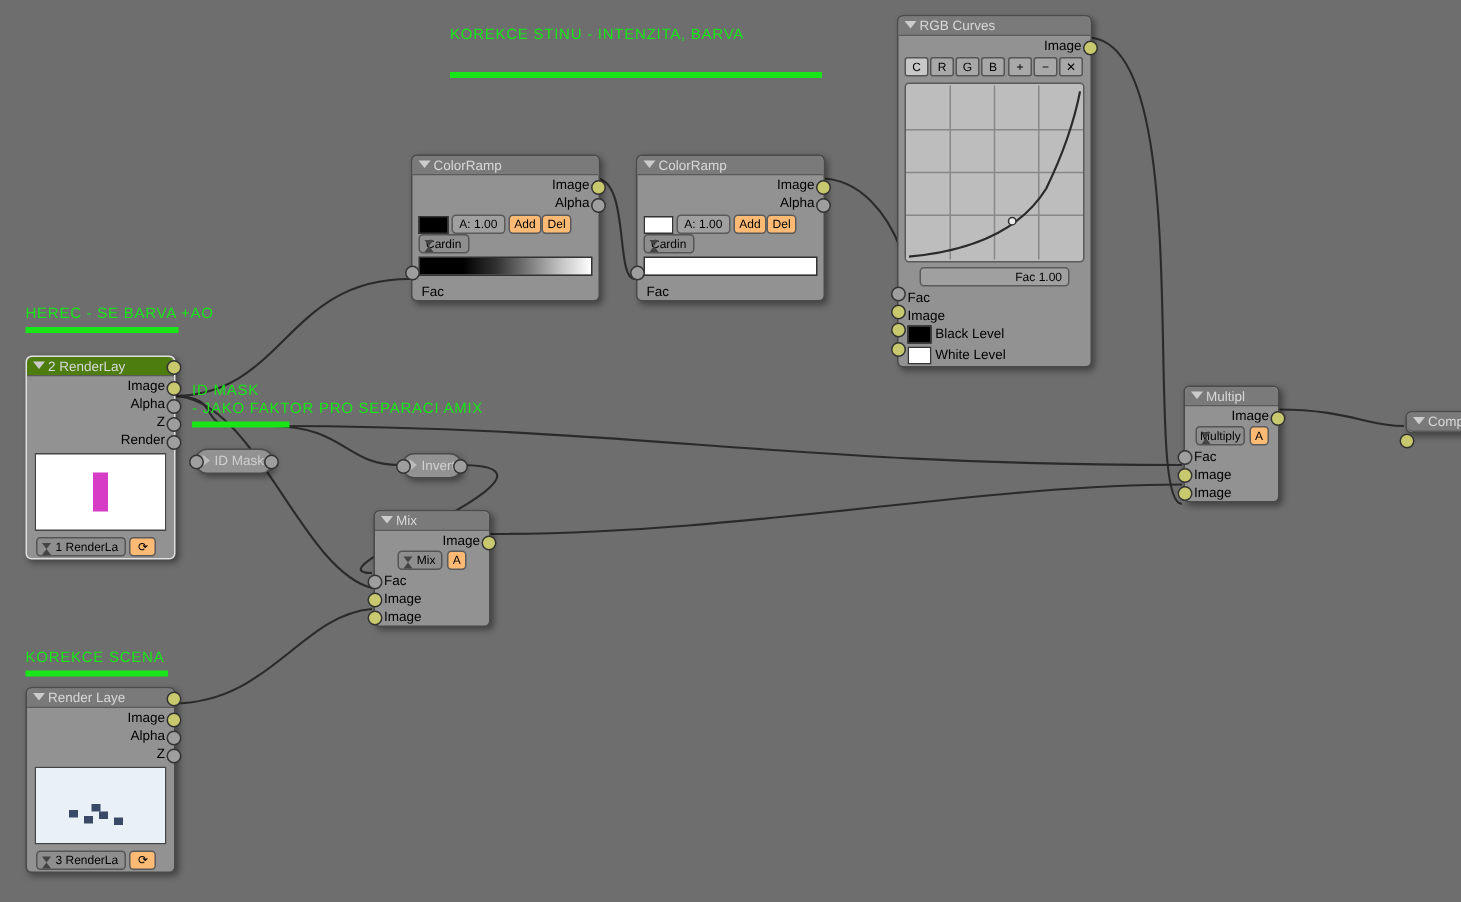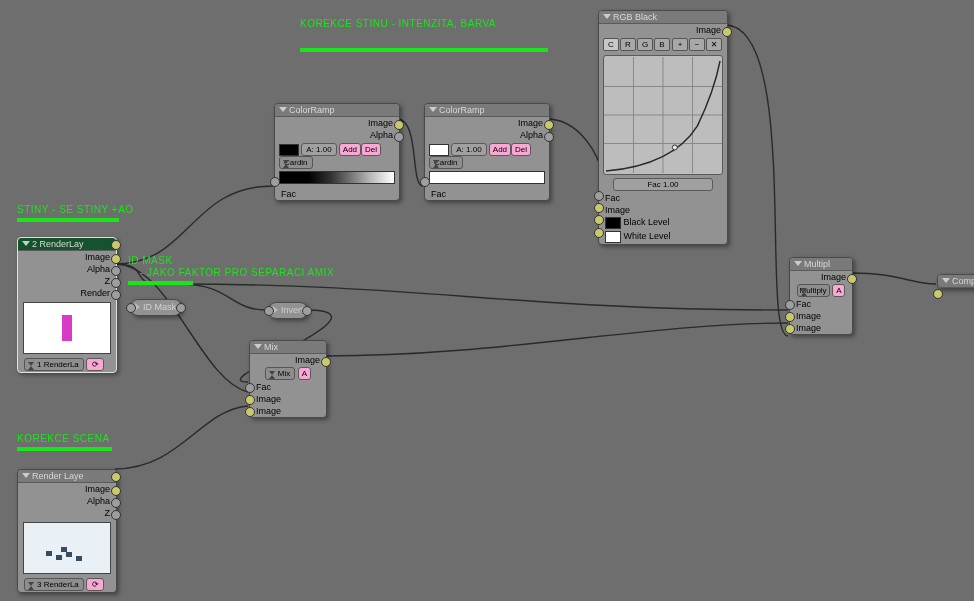"RGB Black" span { text: Black -> Curves }
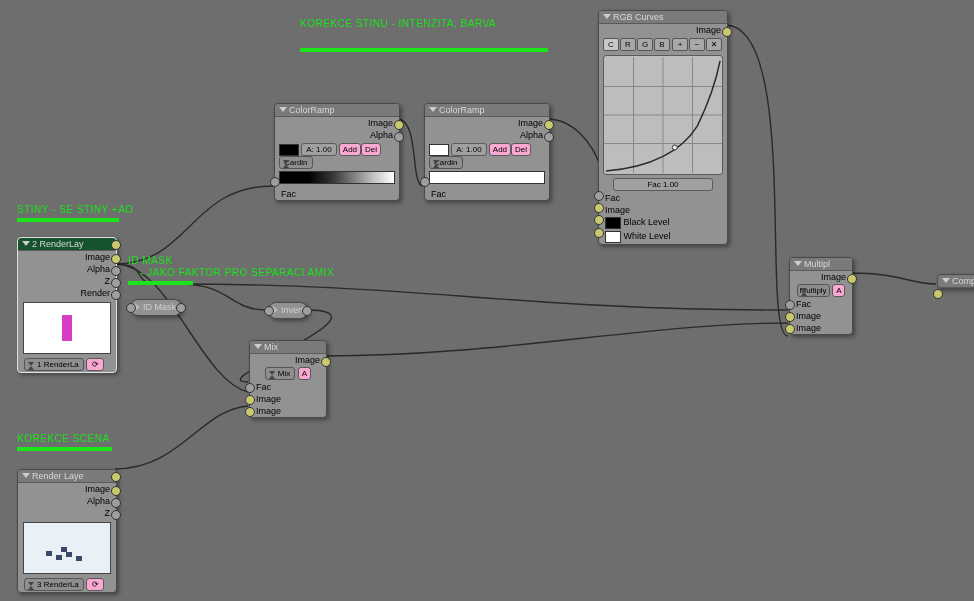"Add" .btn { background: #f9a8d4 -> #fdba74 }
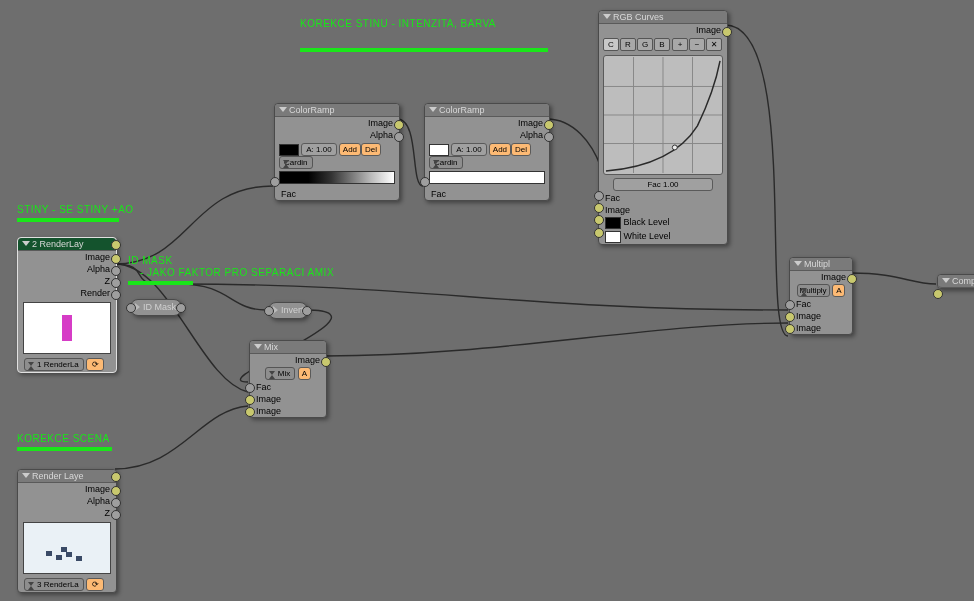"Fac 1.00" span.field { text-align: center -> right }
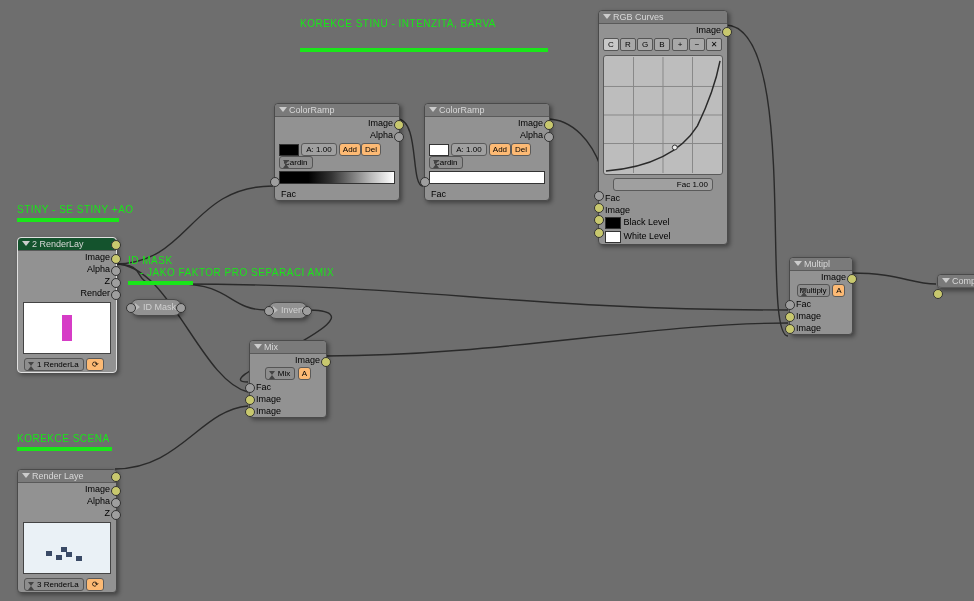"STINY - SE STINY +AO" div.ann { text: STINY - SE STINY -> HEREC - SE BARVA }
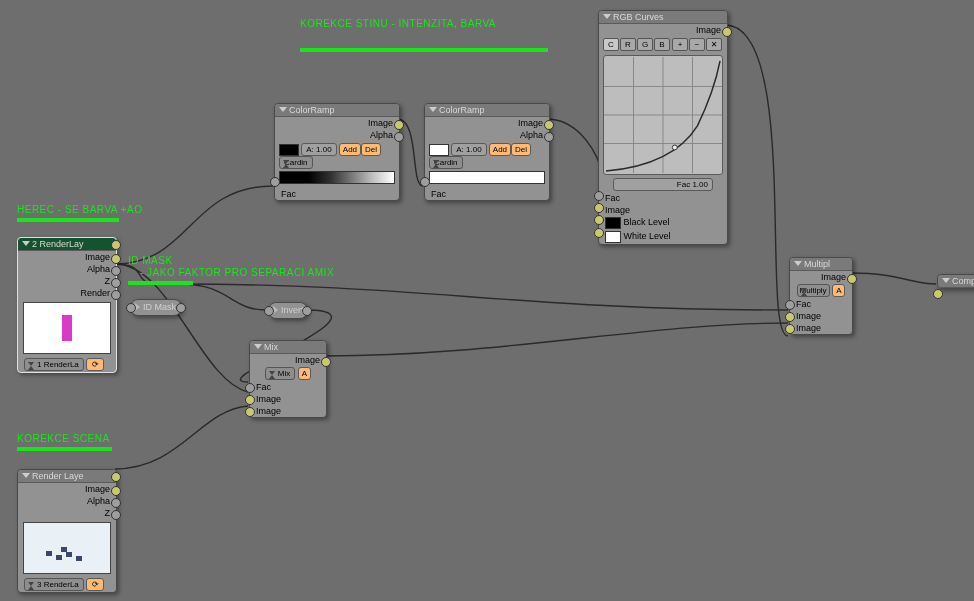"2 RenderLay" .node.active .hdr { background: #14532d -> #4d7c0f }
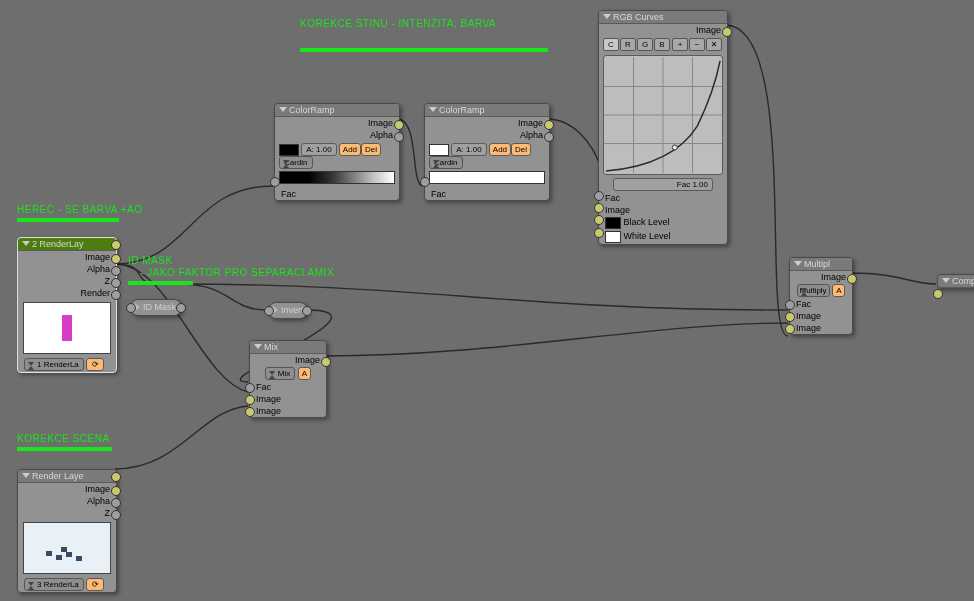"- JAKO FAKTOR PRO SEPARACI" div.ann { left: 140px -> 128px }
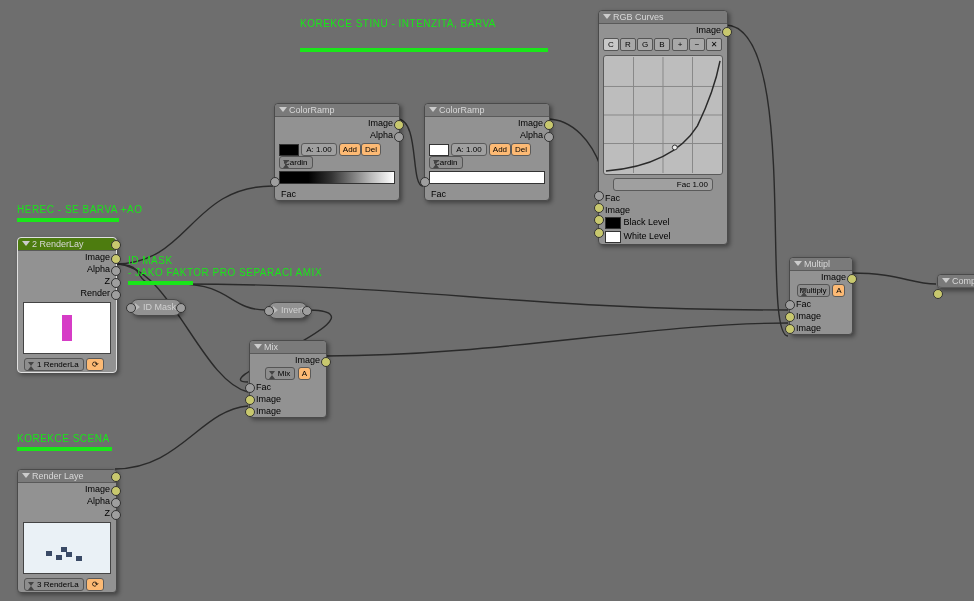"Multiply A" div.row { text-align: center -> right }
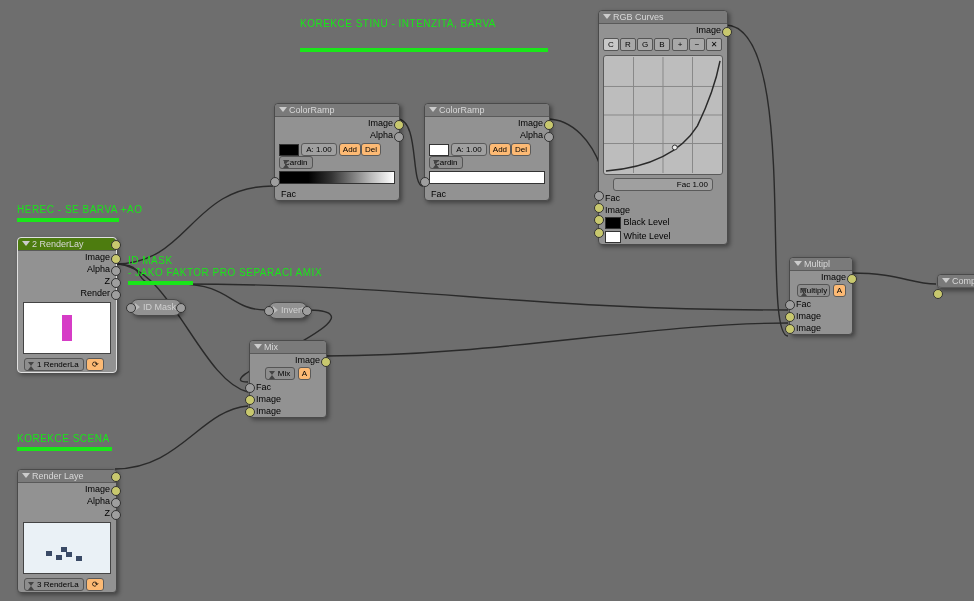"Render Laye" div.node { top: 469px -> 458px }
